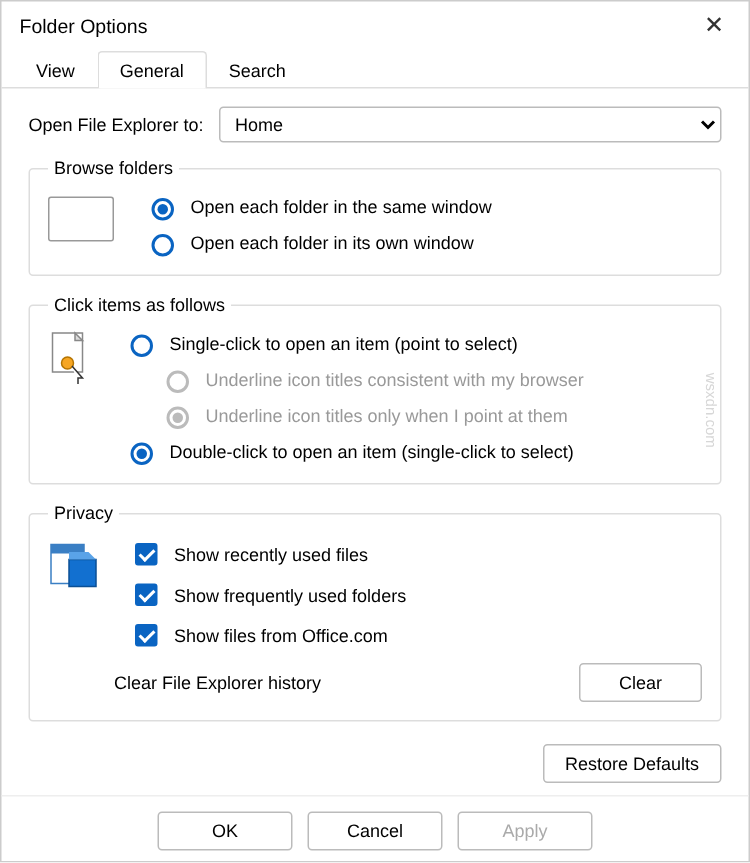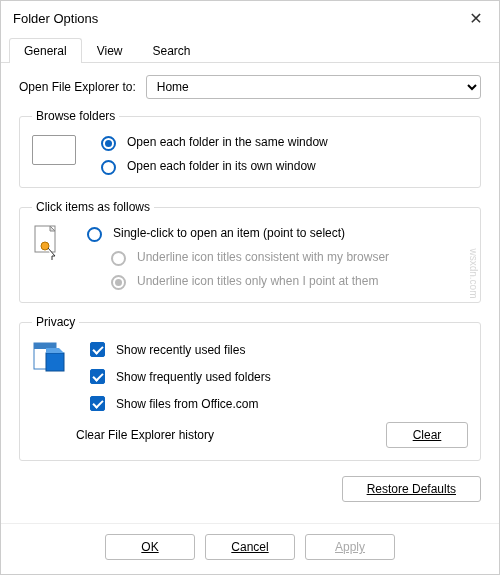"General" div.tab { order: before "View" -> after "View" }
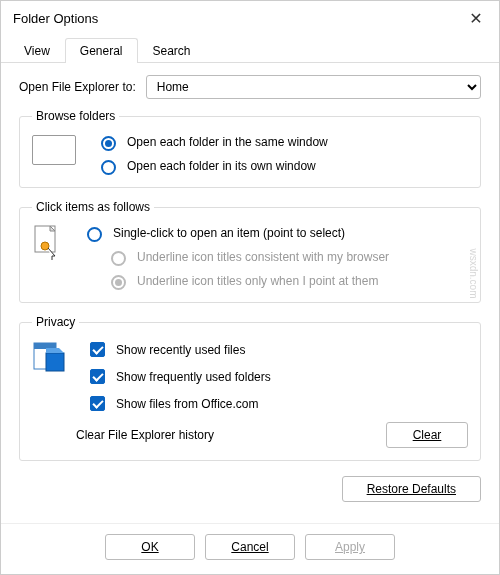"Double-click to open an item" label.opt { html: none -> <label> <input> <span>Double-click to open an item (single-click to select)</span> </label> }
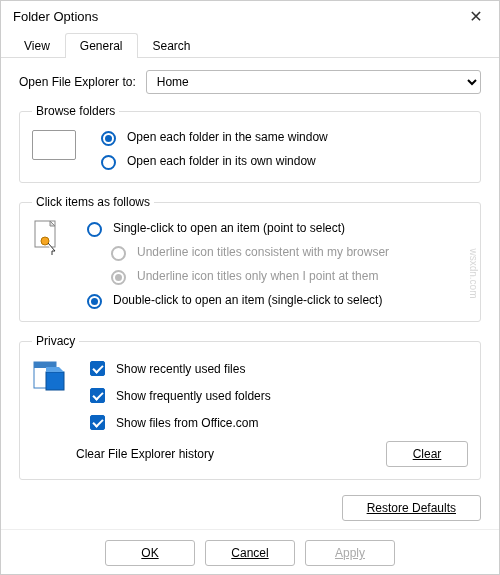"Clear" .btn { padding: 2px 24px -> 2px 14px; text-decoration: underline -> none }
